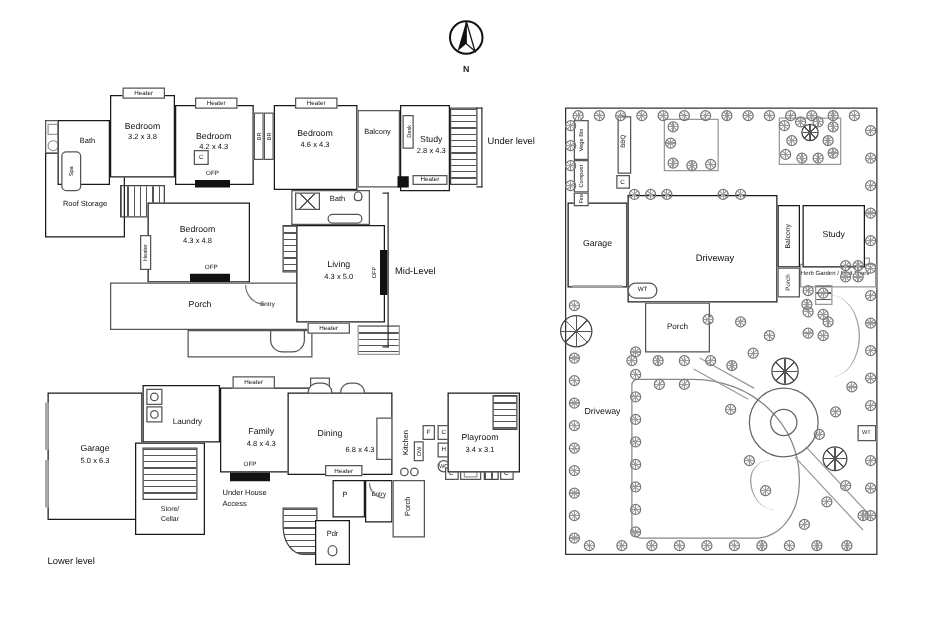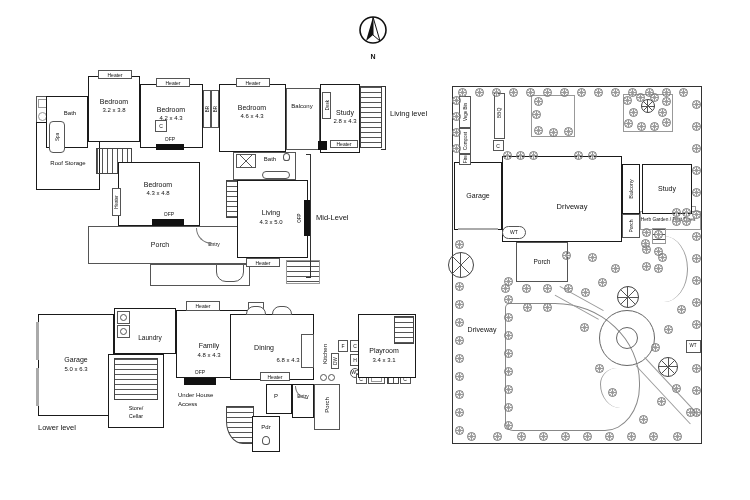"Living level" div.lbl-l { text: Living -> Under }
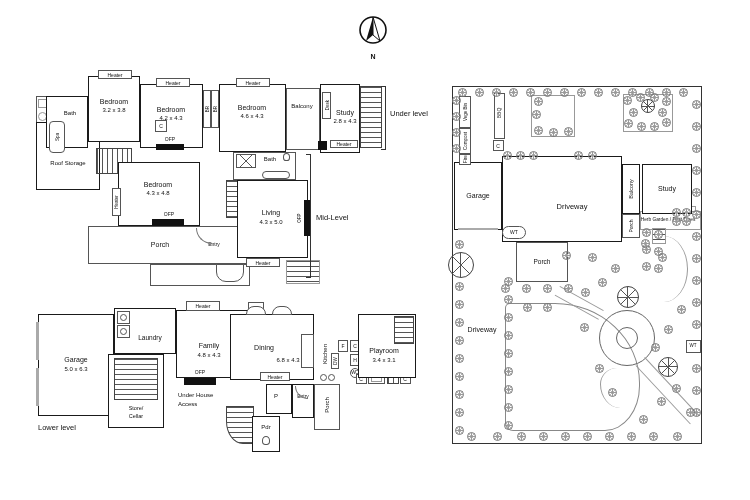"Lower level" div.lbl-l { top: 427px -> 449px }
